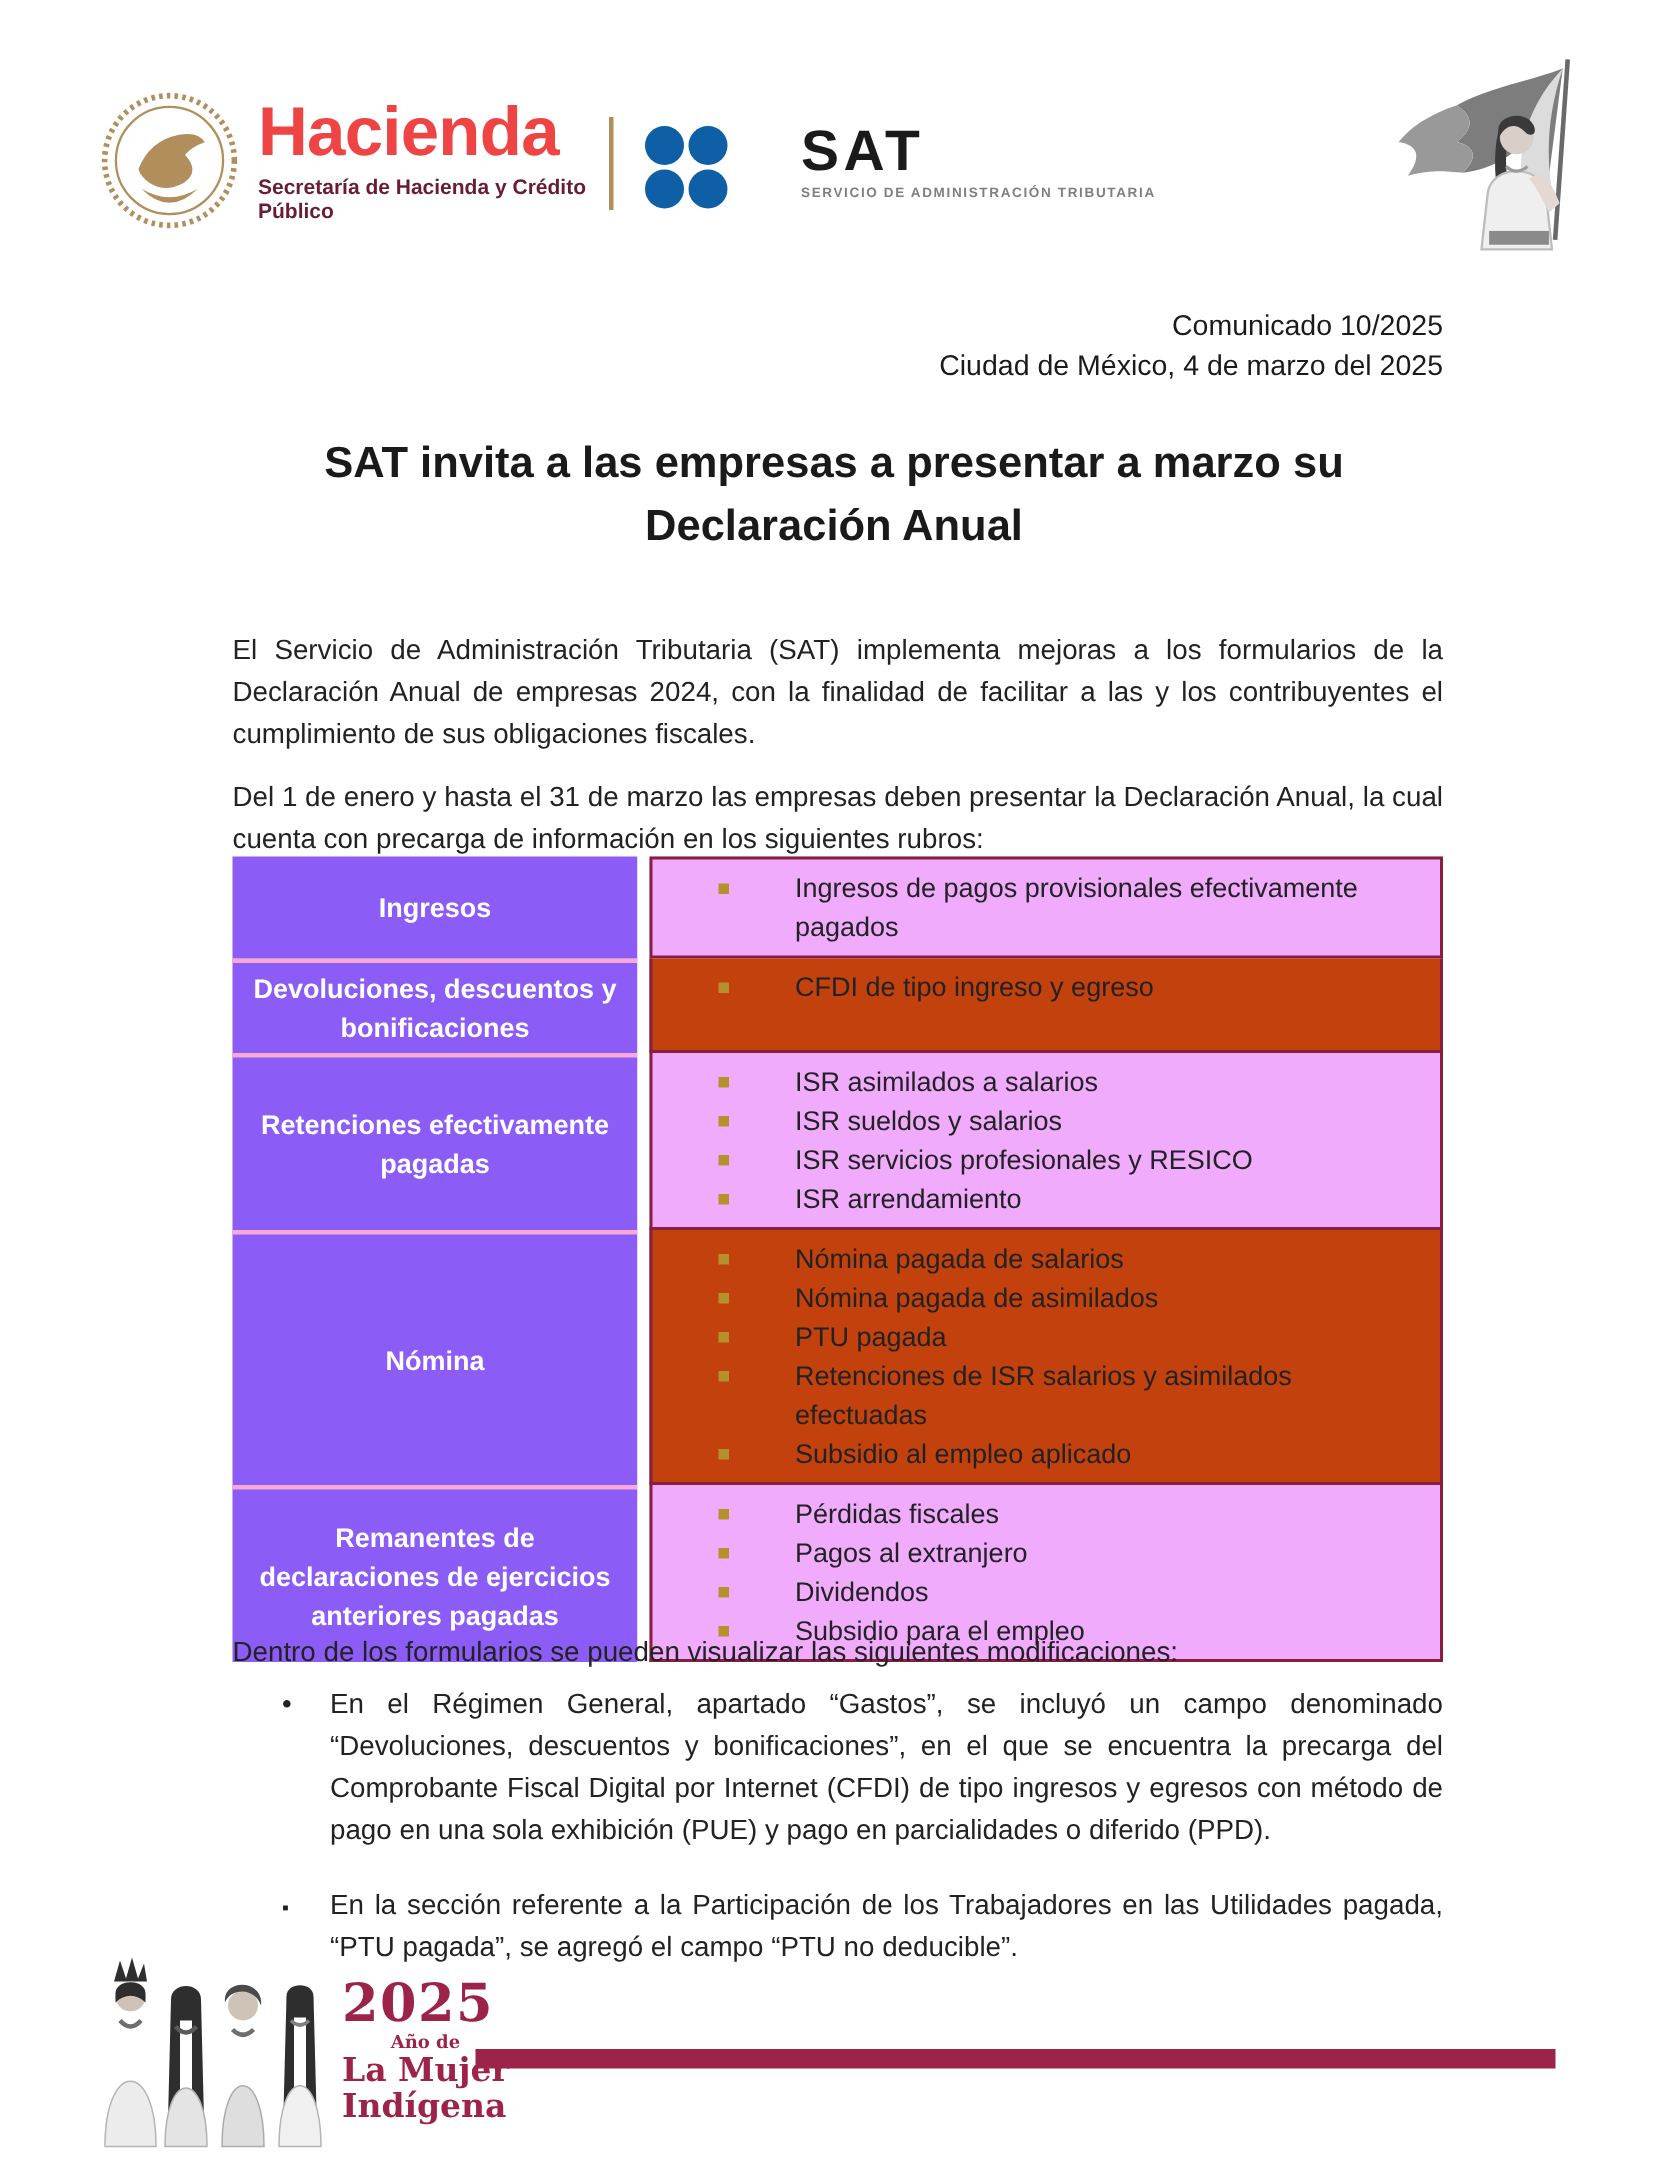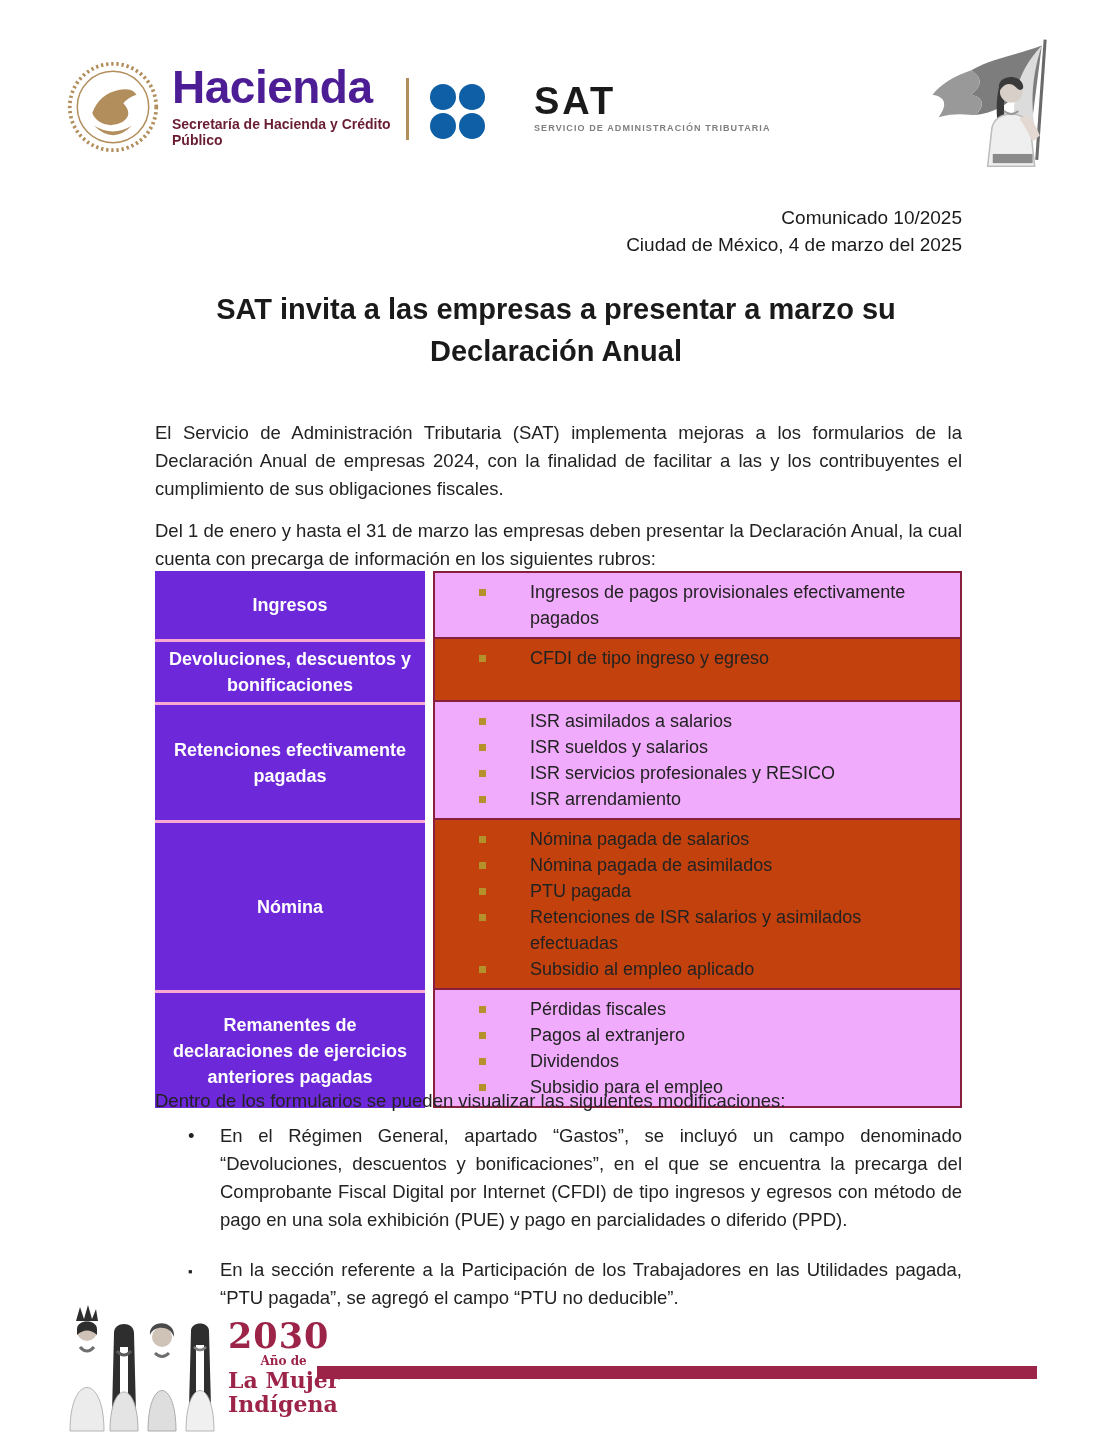"Hacienda" .hacienda-word { color: #4c1d95 -> #ef4444 }
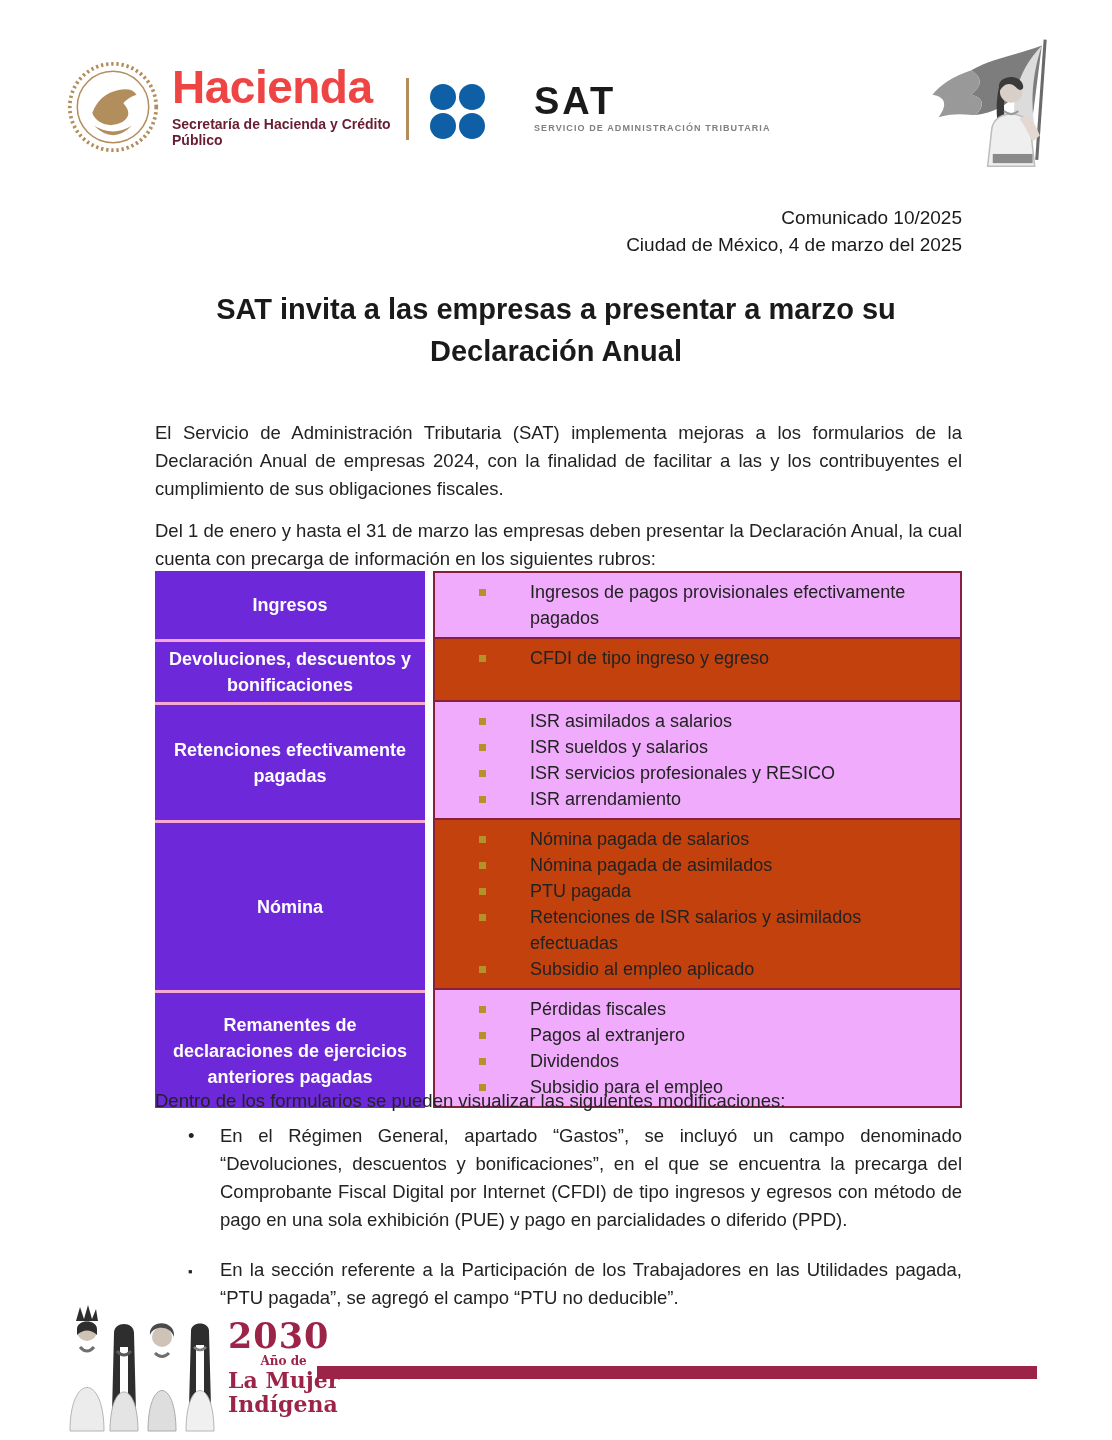"Ingresos" .tleft { background: #6d28d9 -> #8b5cf6 }
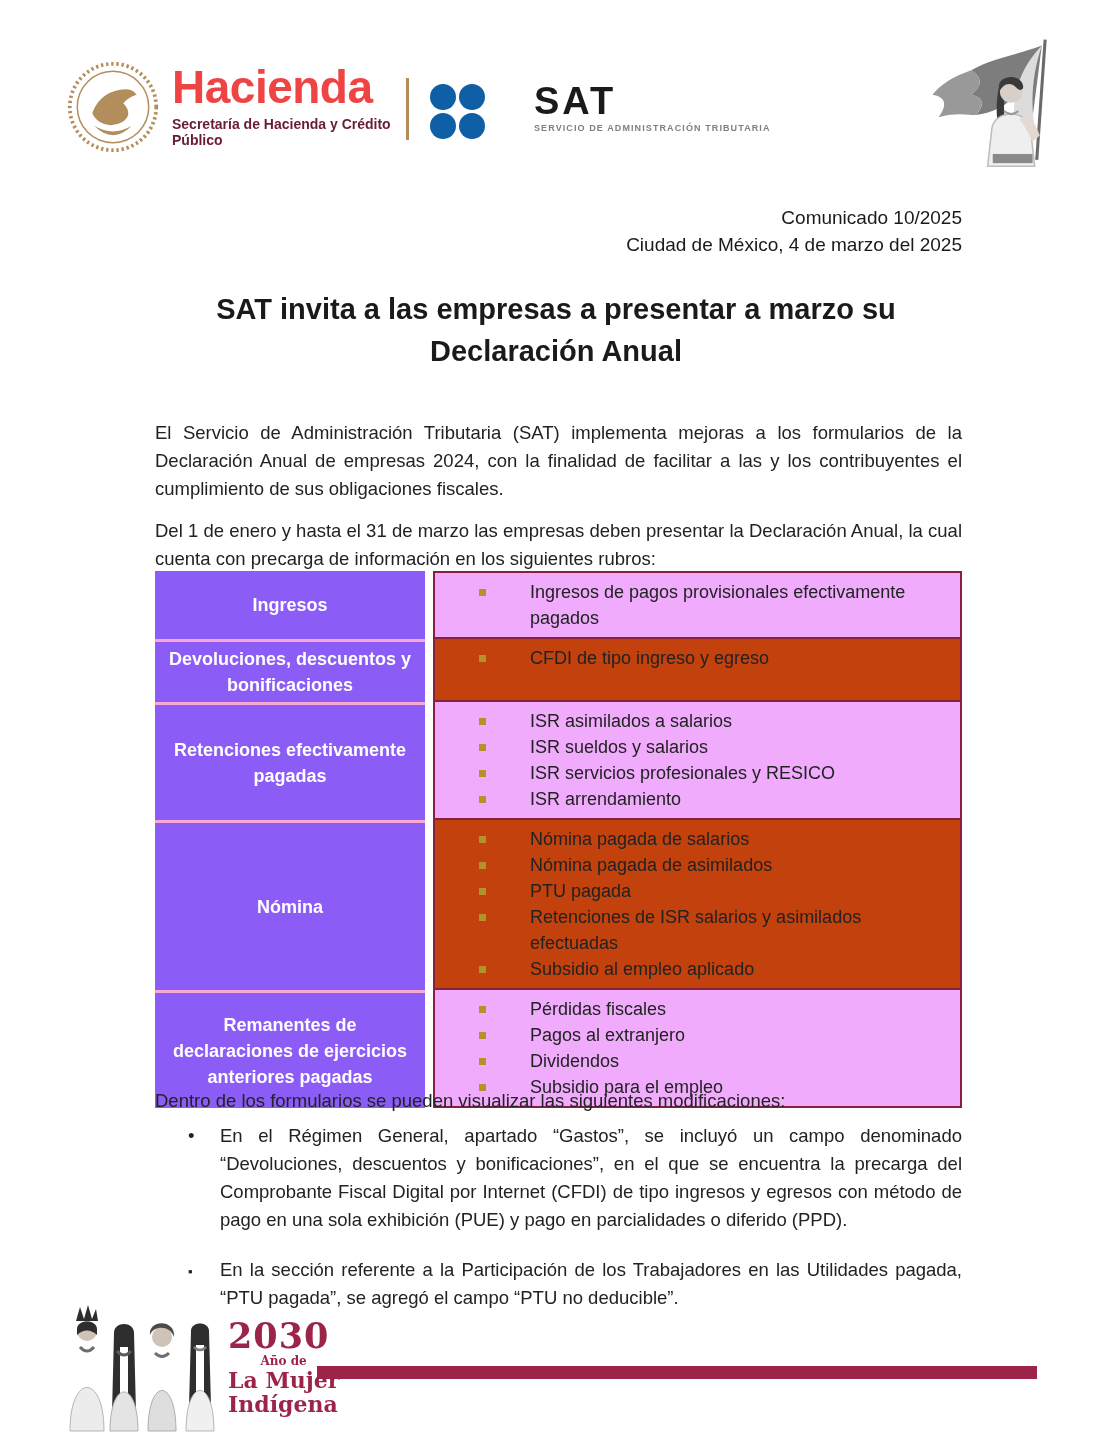"2030" div.year-num { text: 2030 -> 2025 }
